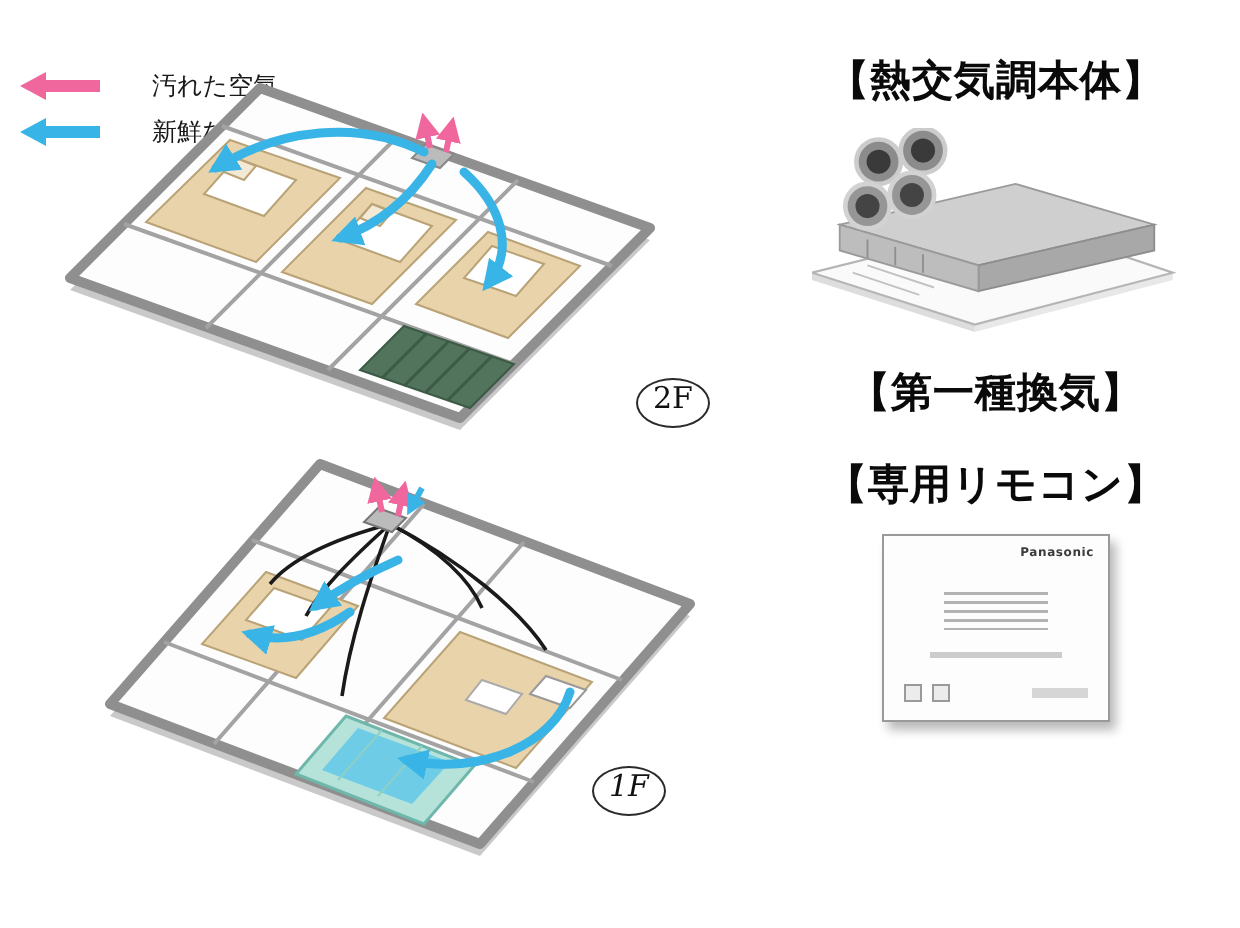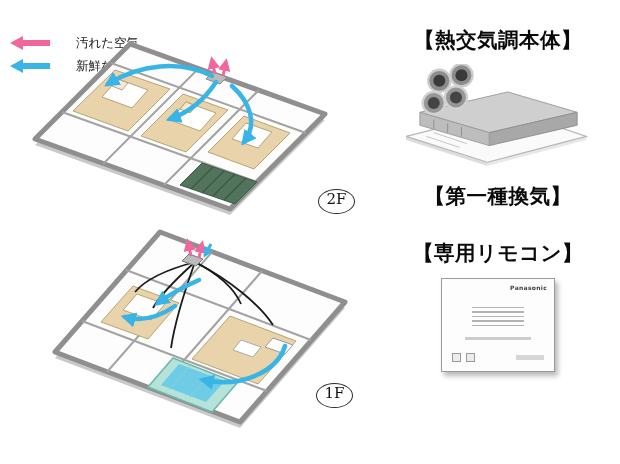"【専用リモコン】" .title-remote { margin-top: 29px -> 18px }
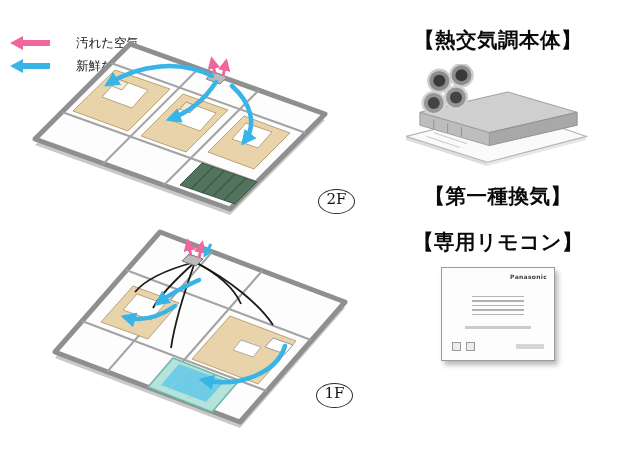"1F" .floor-label.f1 { font-style: none -> italic; left: 316px -> 296px }
